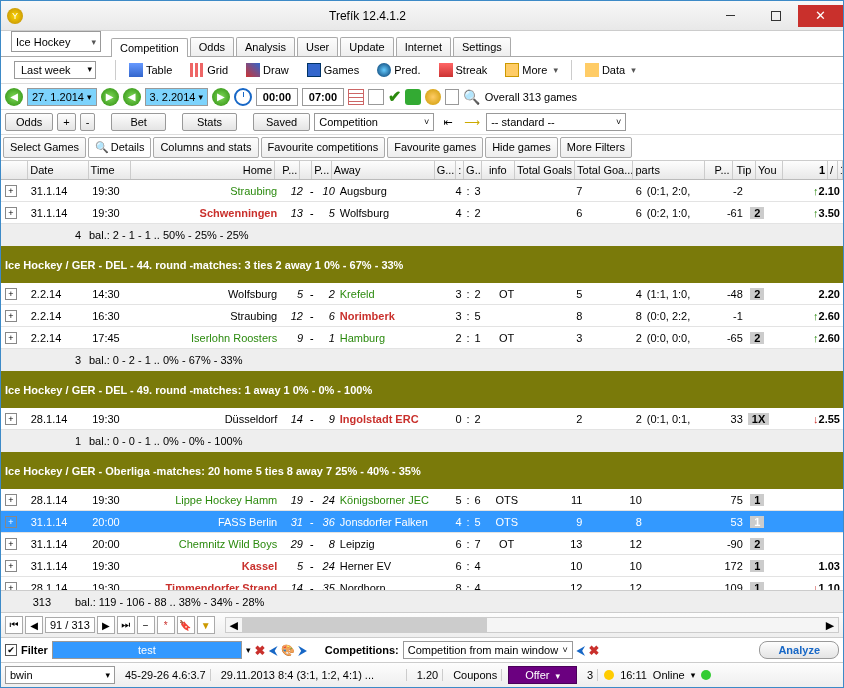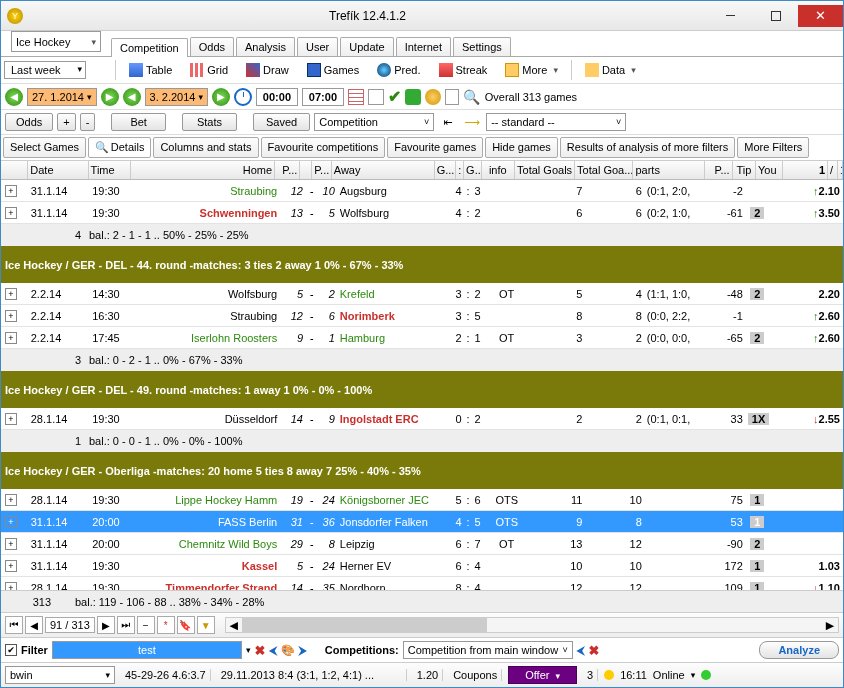"Last week" div.last-week { left: 4px -> 14px }
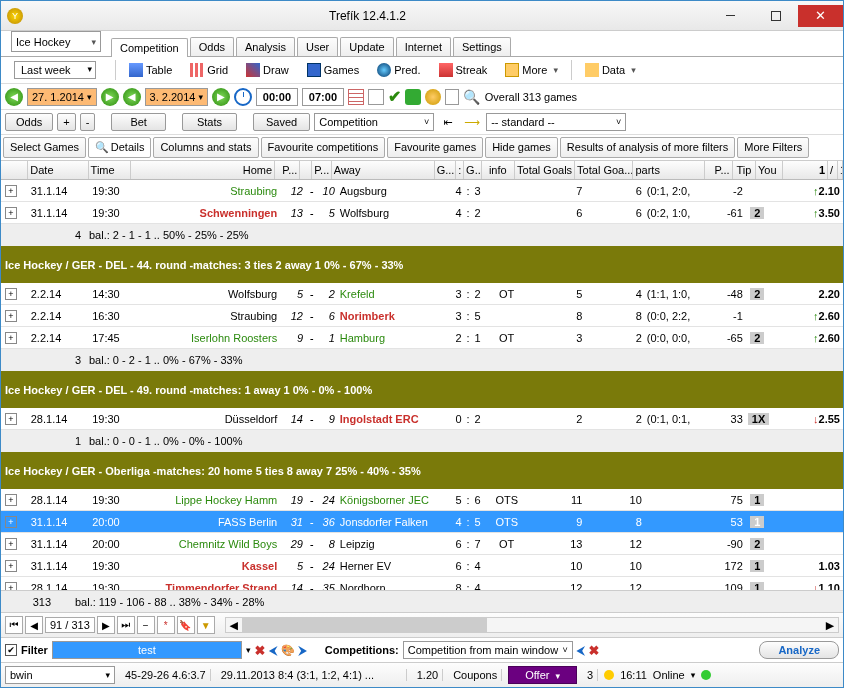"27. 1.2014" .date-box { background: #fdba74 -> #7dd3fc }
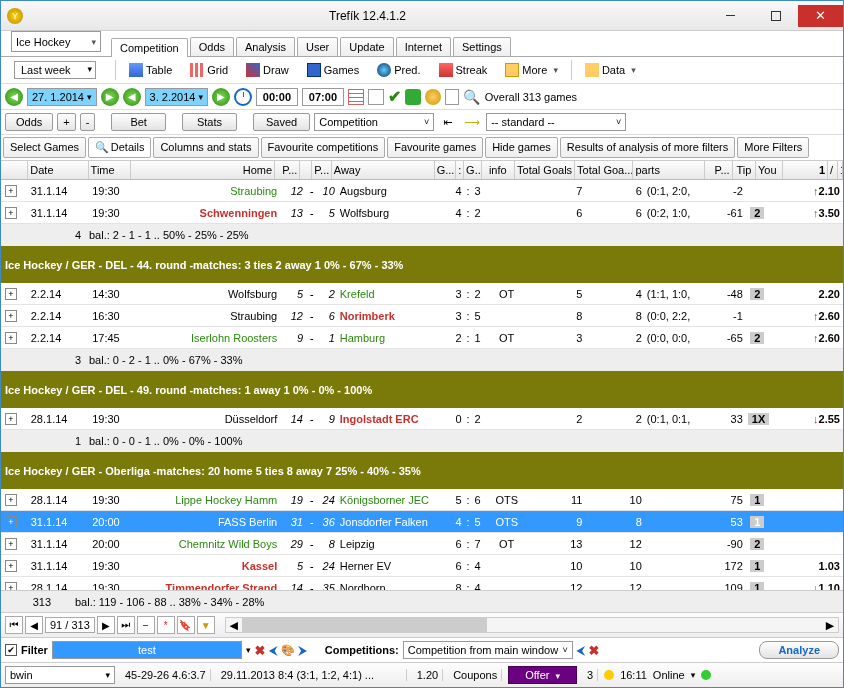"Results of analysis of more" div.subtab { html: <div>Results of analysis of more filters</div> -> none }
